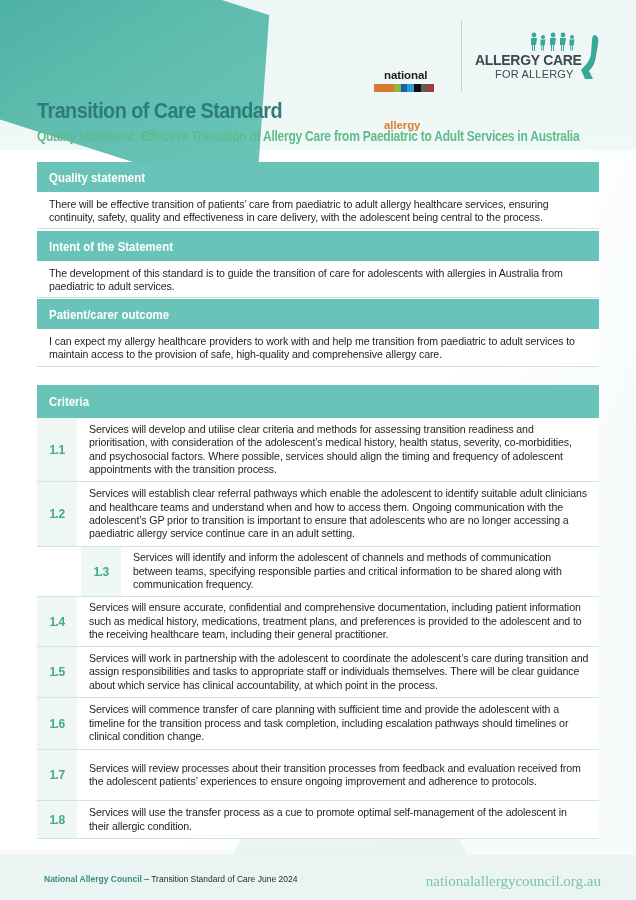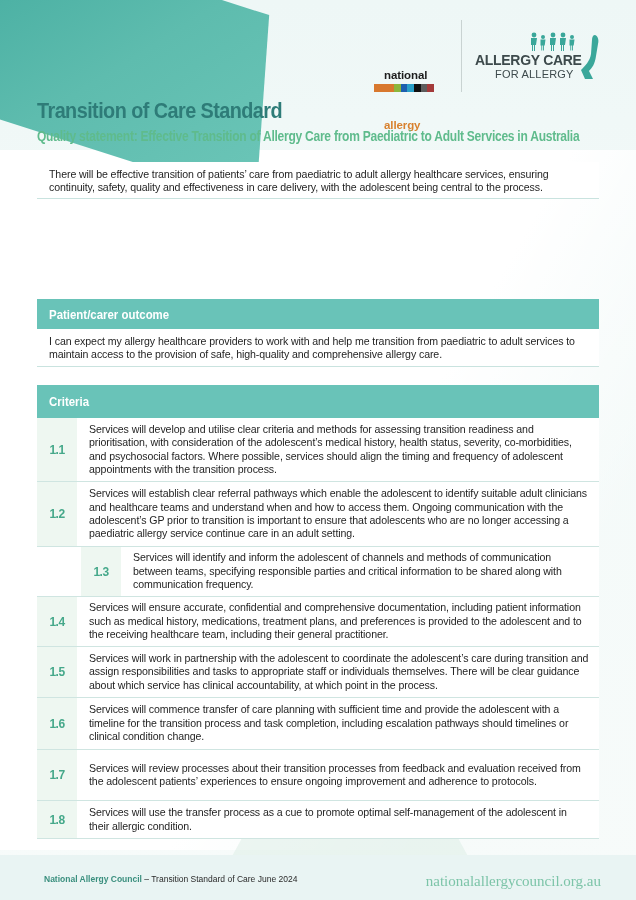"Quality statement" div.sec-header { html: none -> <div> <span>Quality statement</span> </div> }
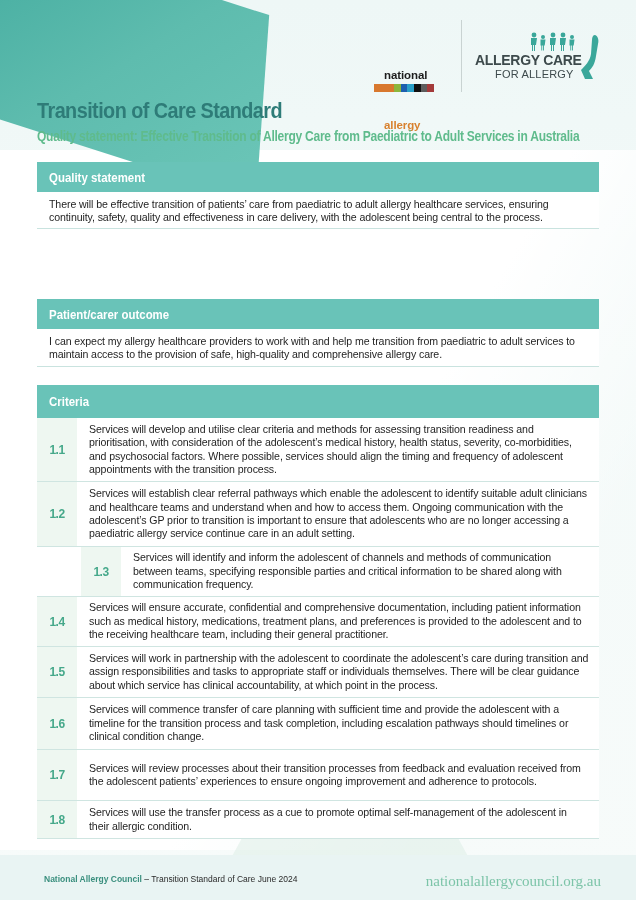"Intent of the Statement" div.section { html: none -> <div> <div> <span>Intent of the Statement</span> </div> <div>The development of this standard is to guide the transition of care for adolescents with allergies in Australia from paediatric to adult services.</div> </div> }
